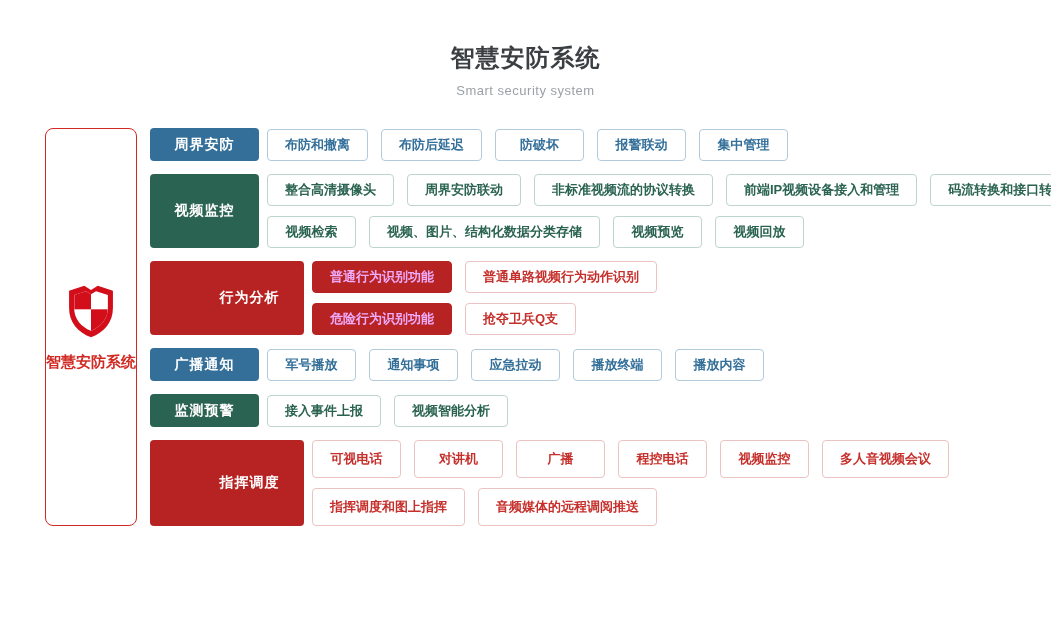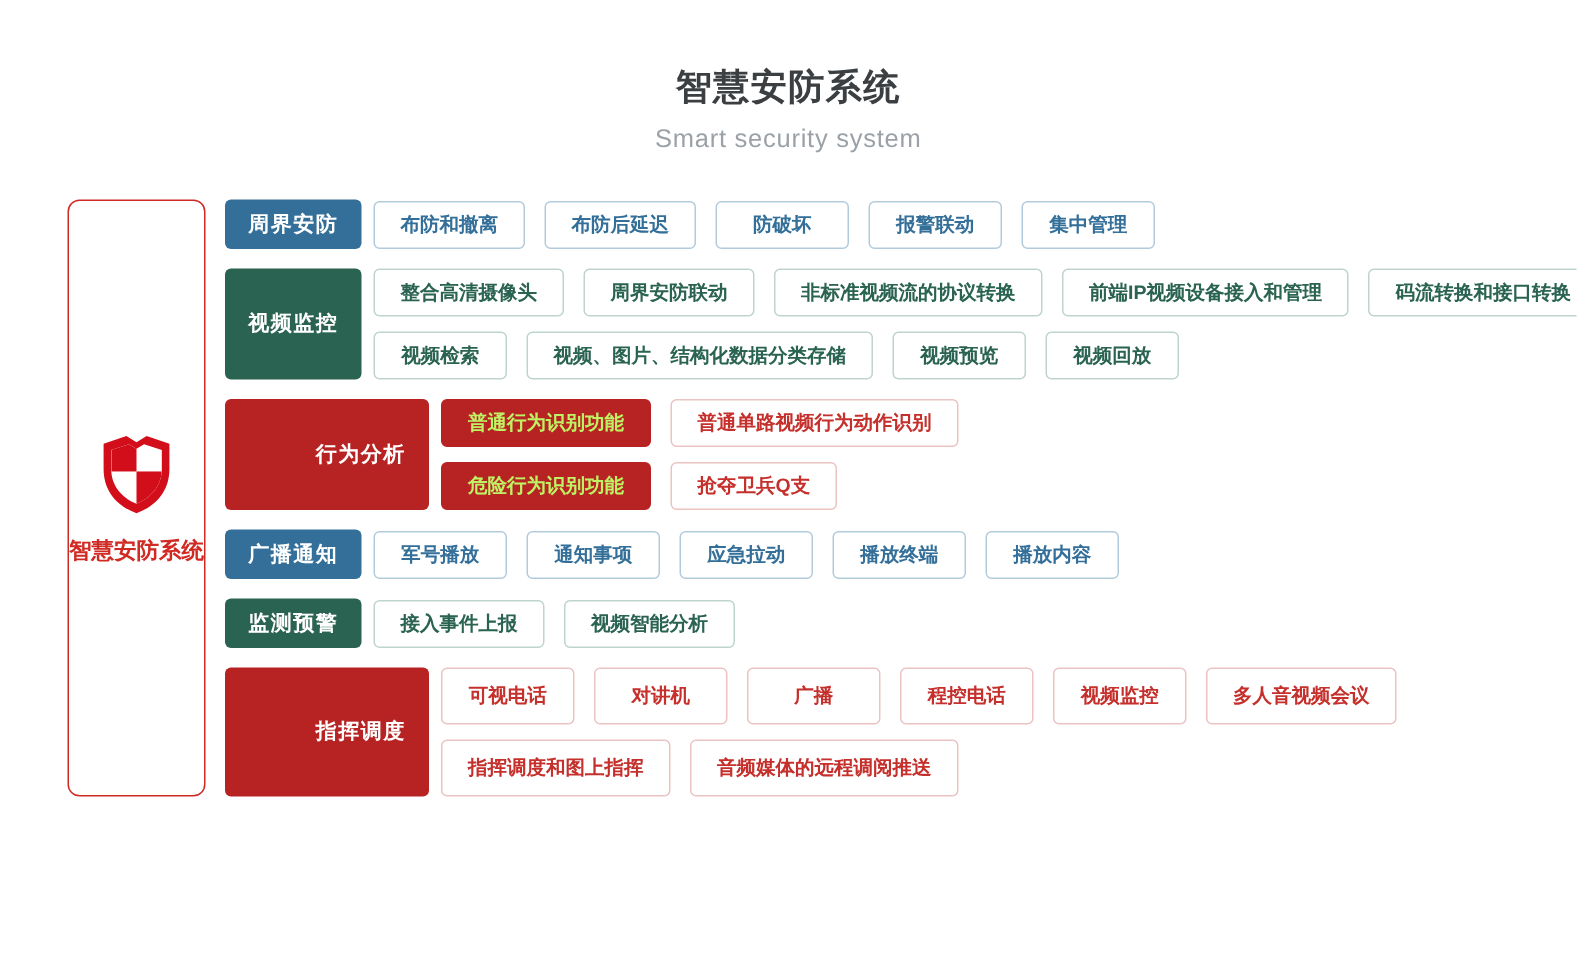"Smart security system" .subtitle { font-size: 17px -> 13px }
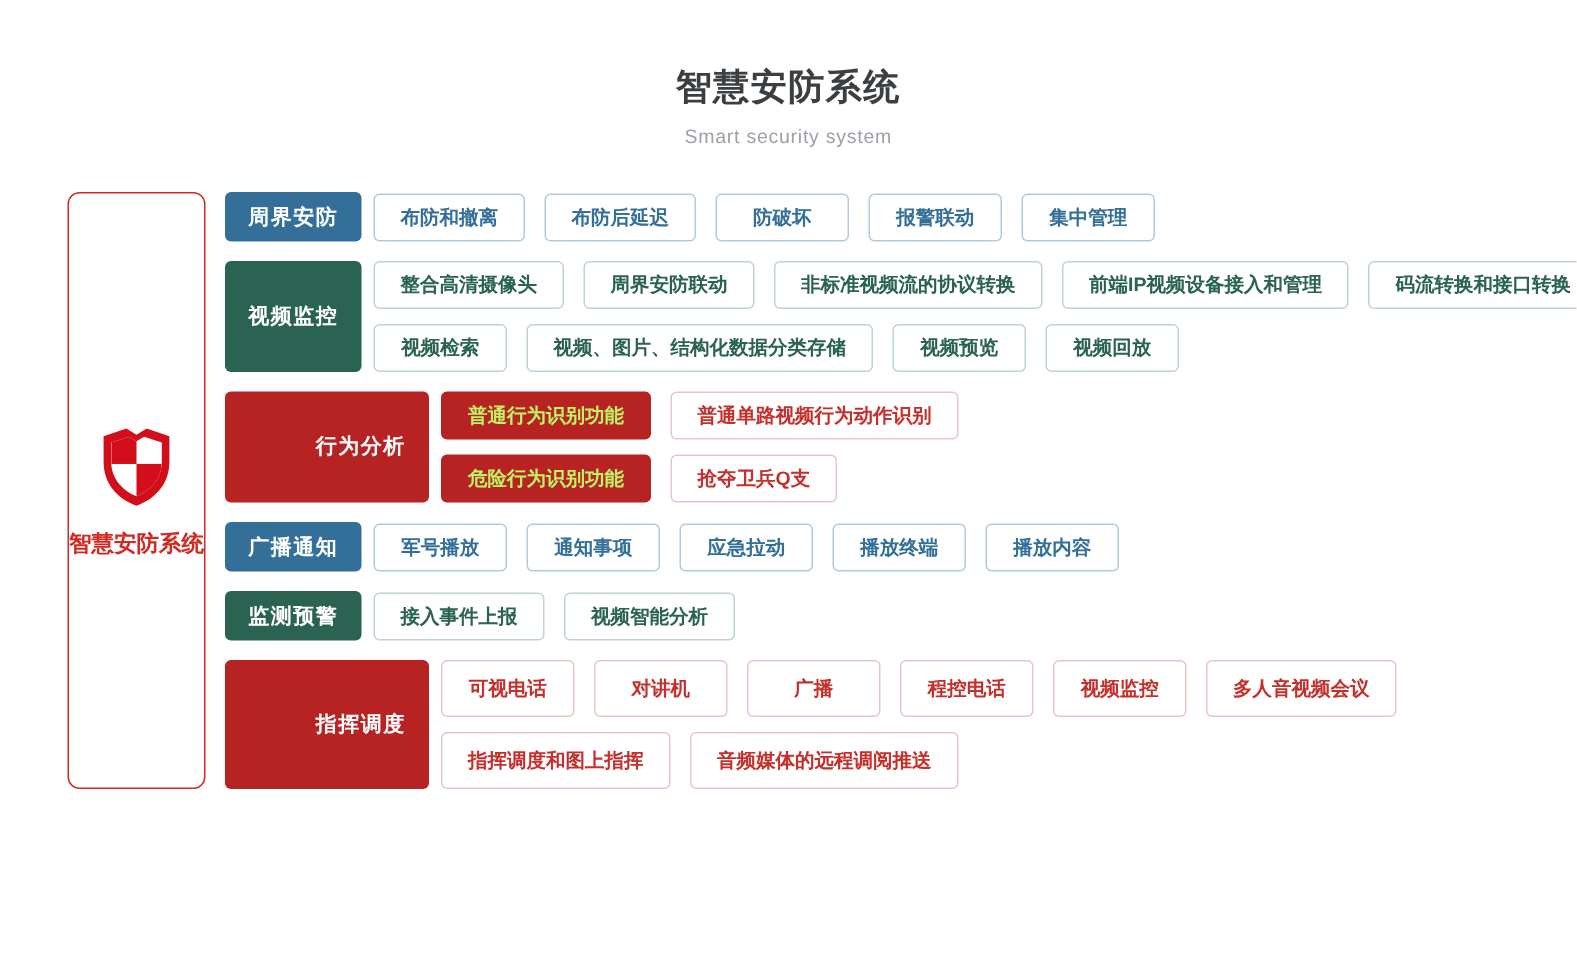"周界安防" .cat { width: 91px -> 109px }
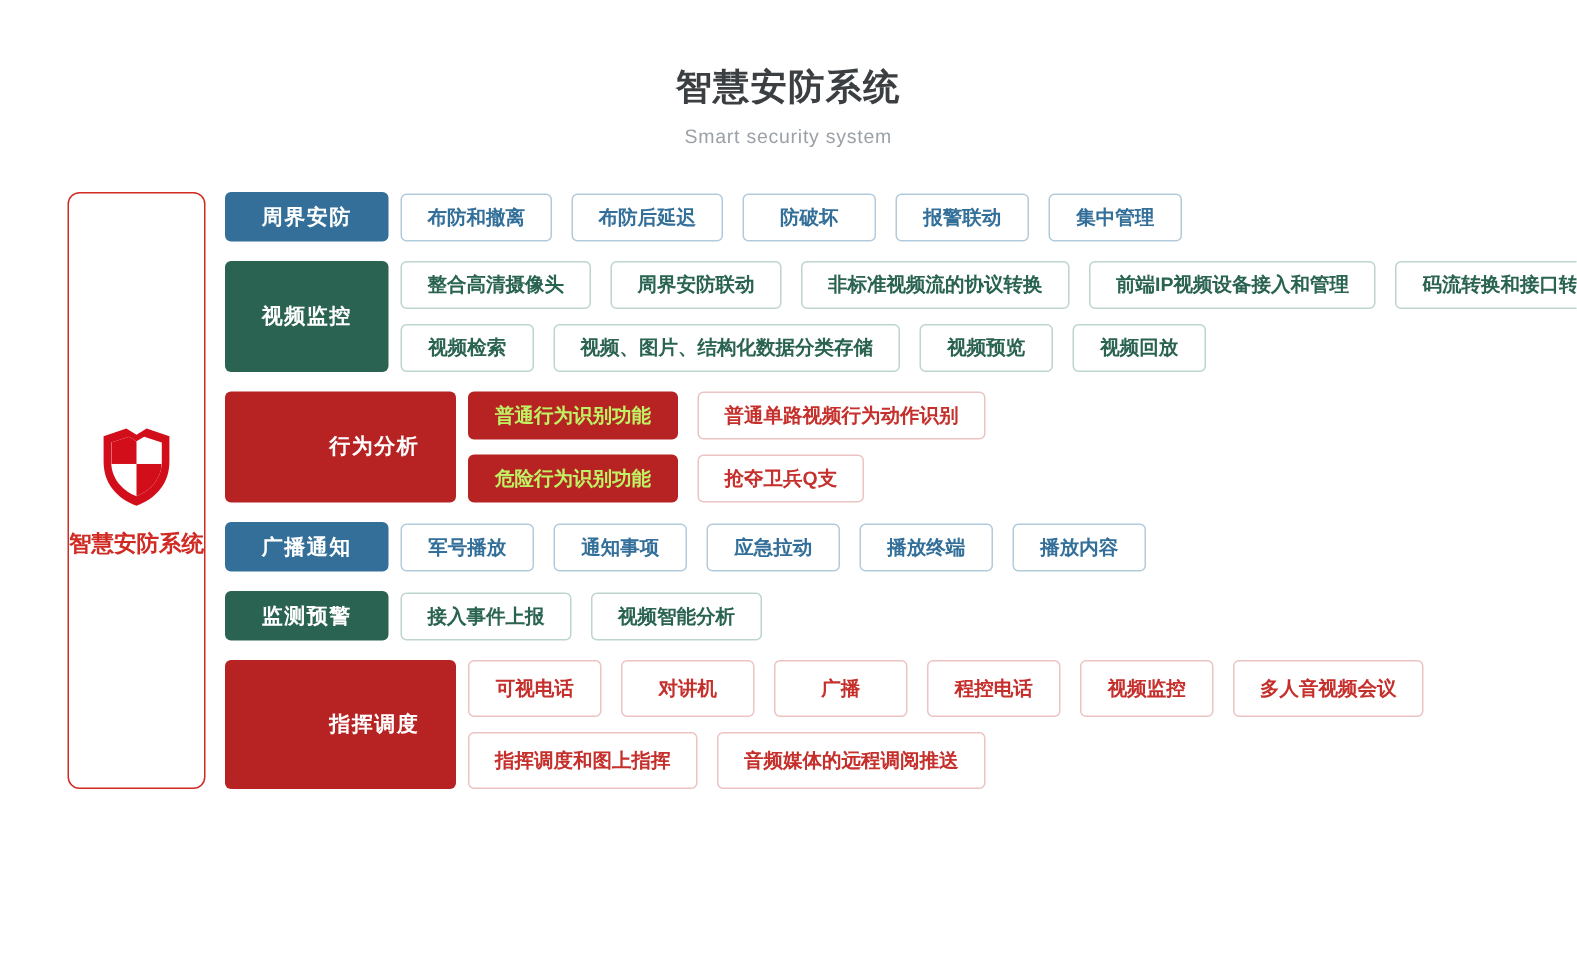"普通行为识别功能" .solid-red { color: #bef264 -> #f0abfc }
